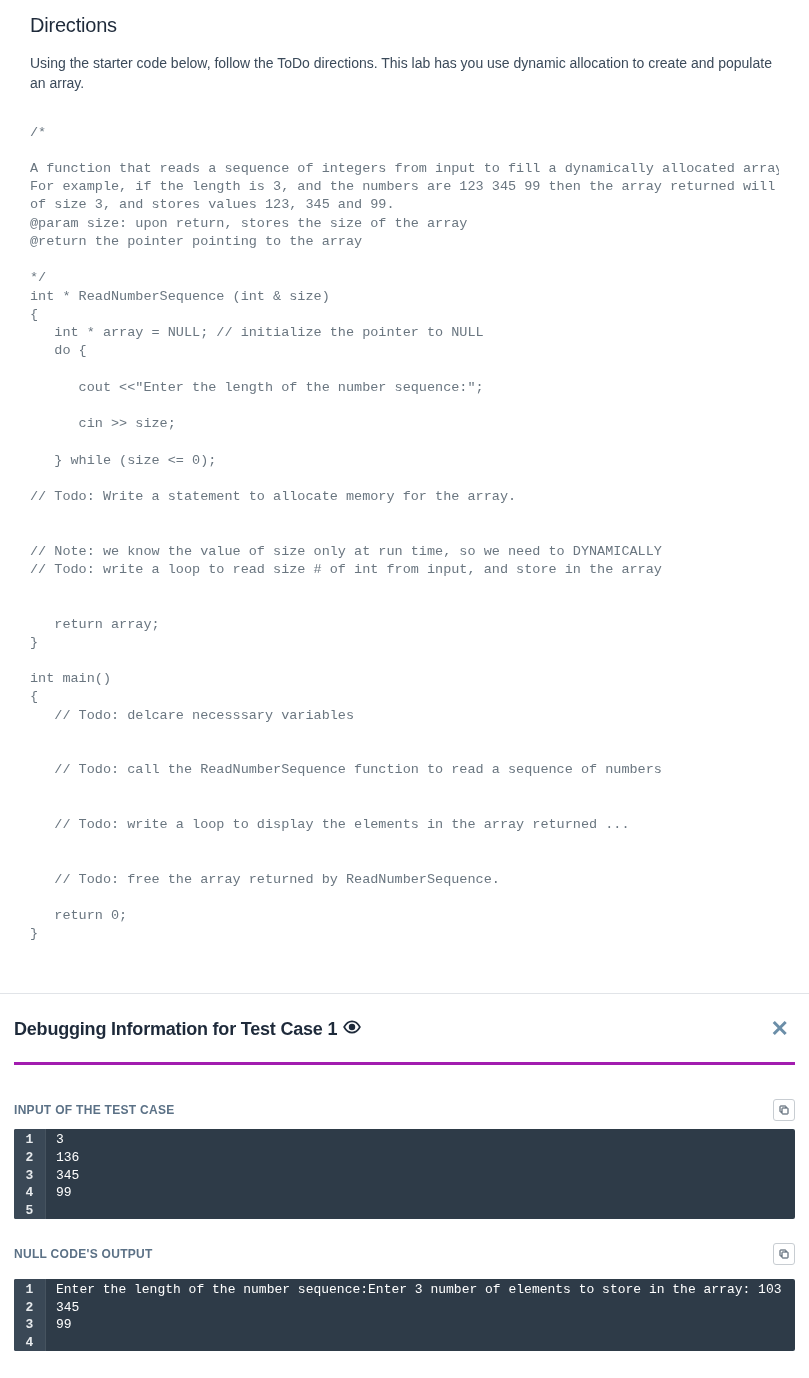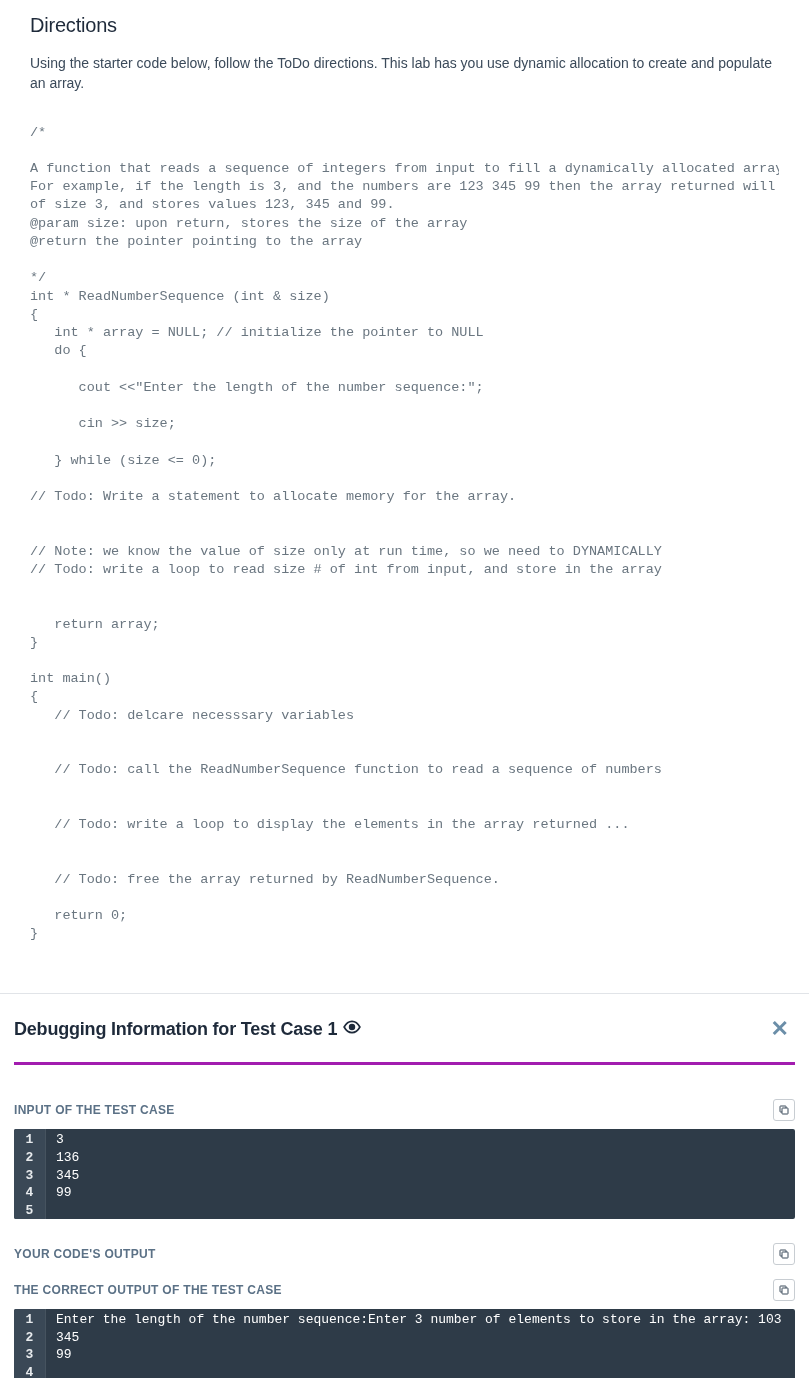"YOUR CODE'S OUTPUT" span.block-label { text: YOUR -> NULL }
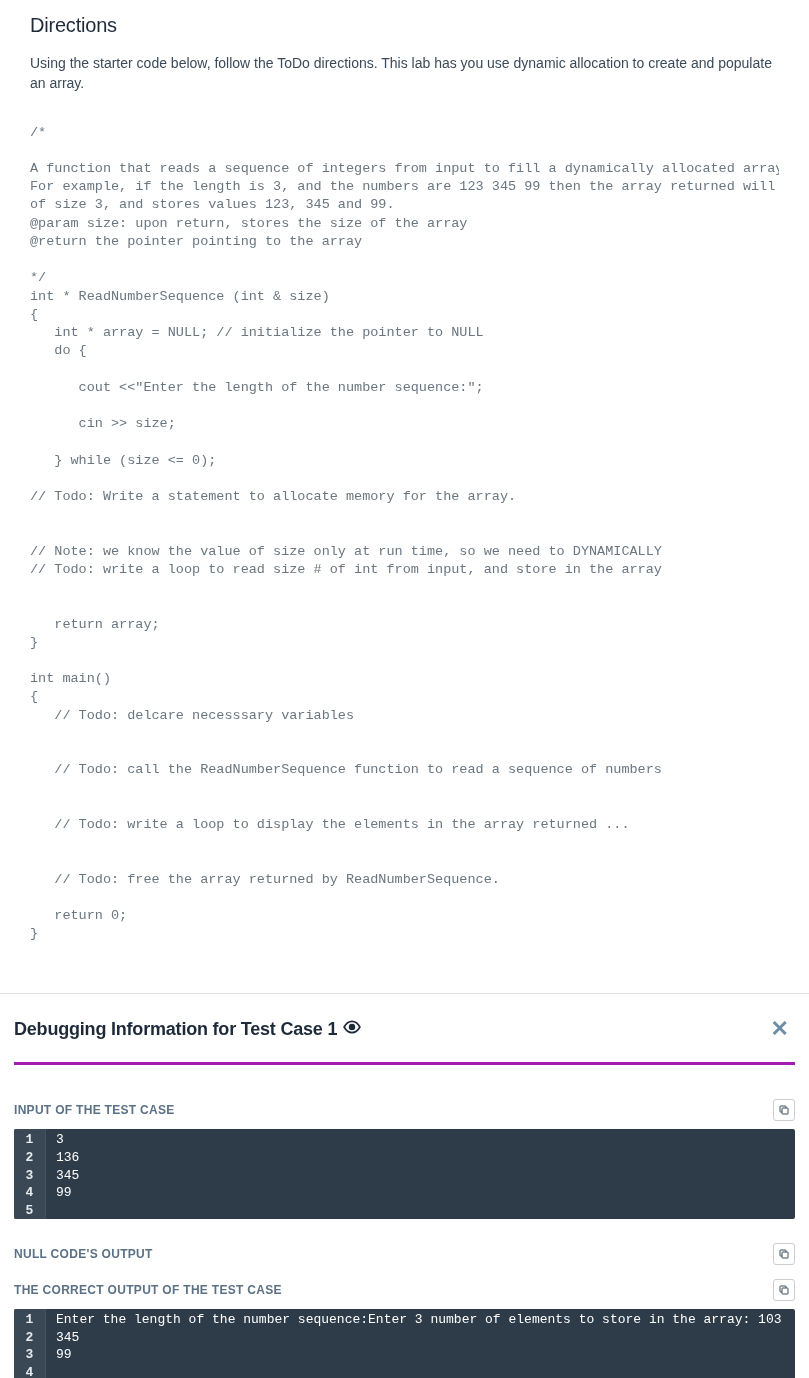"THE CORRECT OUTPUT OF THE" div.block-header { html: <div> <span>THE CORRECT OUTPUT OF THE TEST CASE</span> <span> <svg> <rect></rect> <path></path> </svg> </span> </div> -> none }
